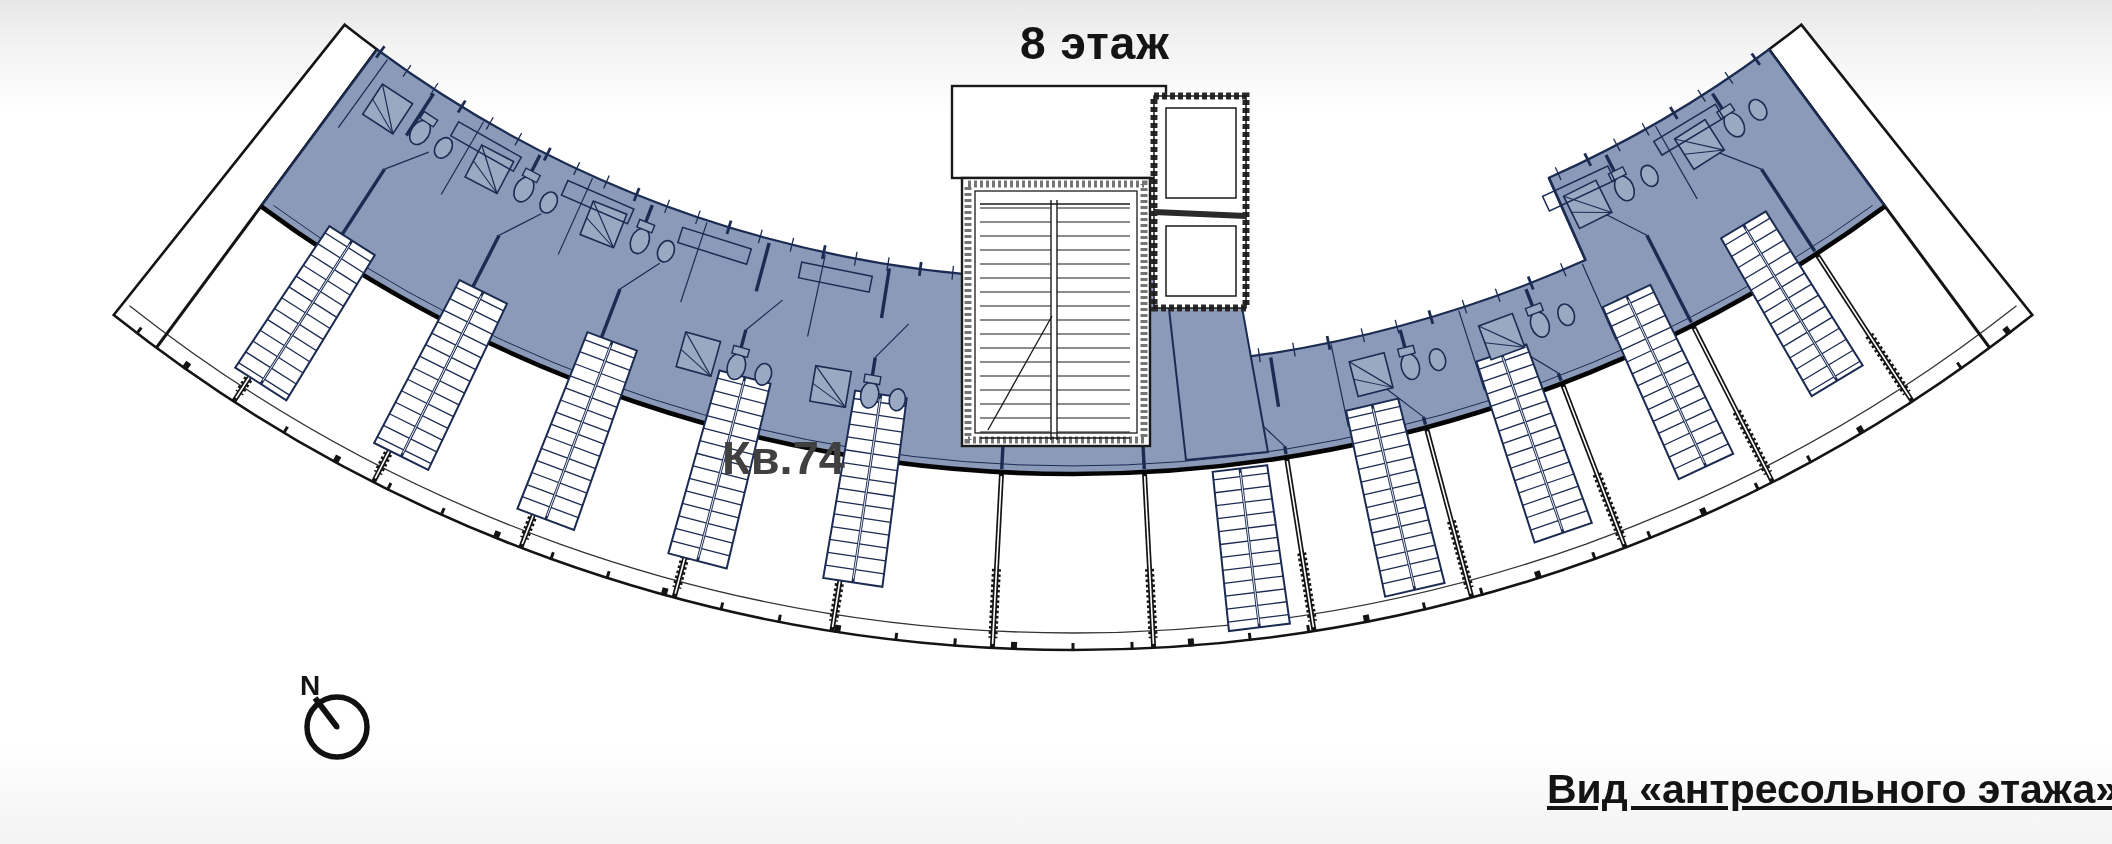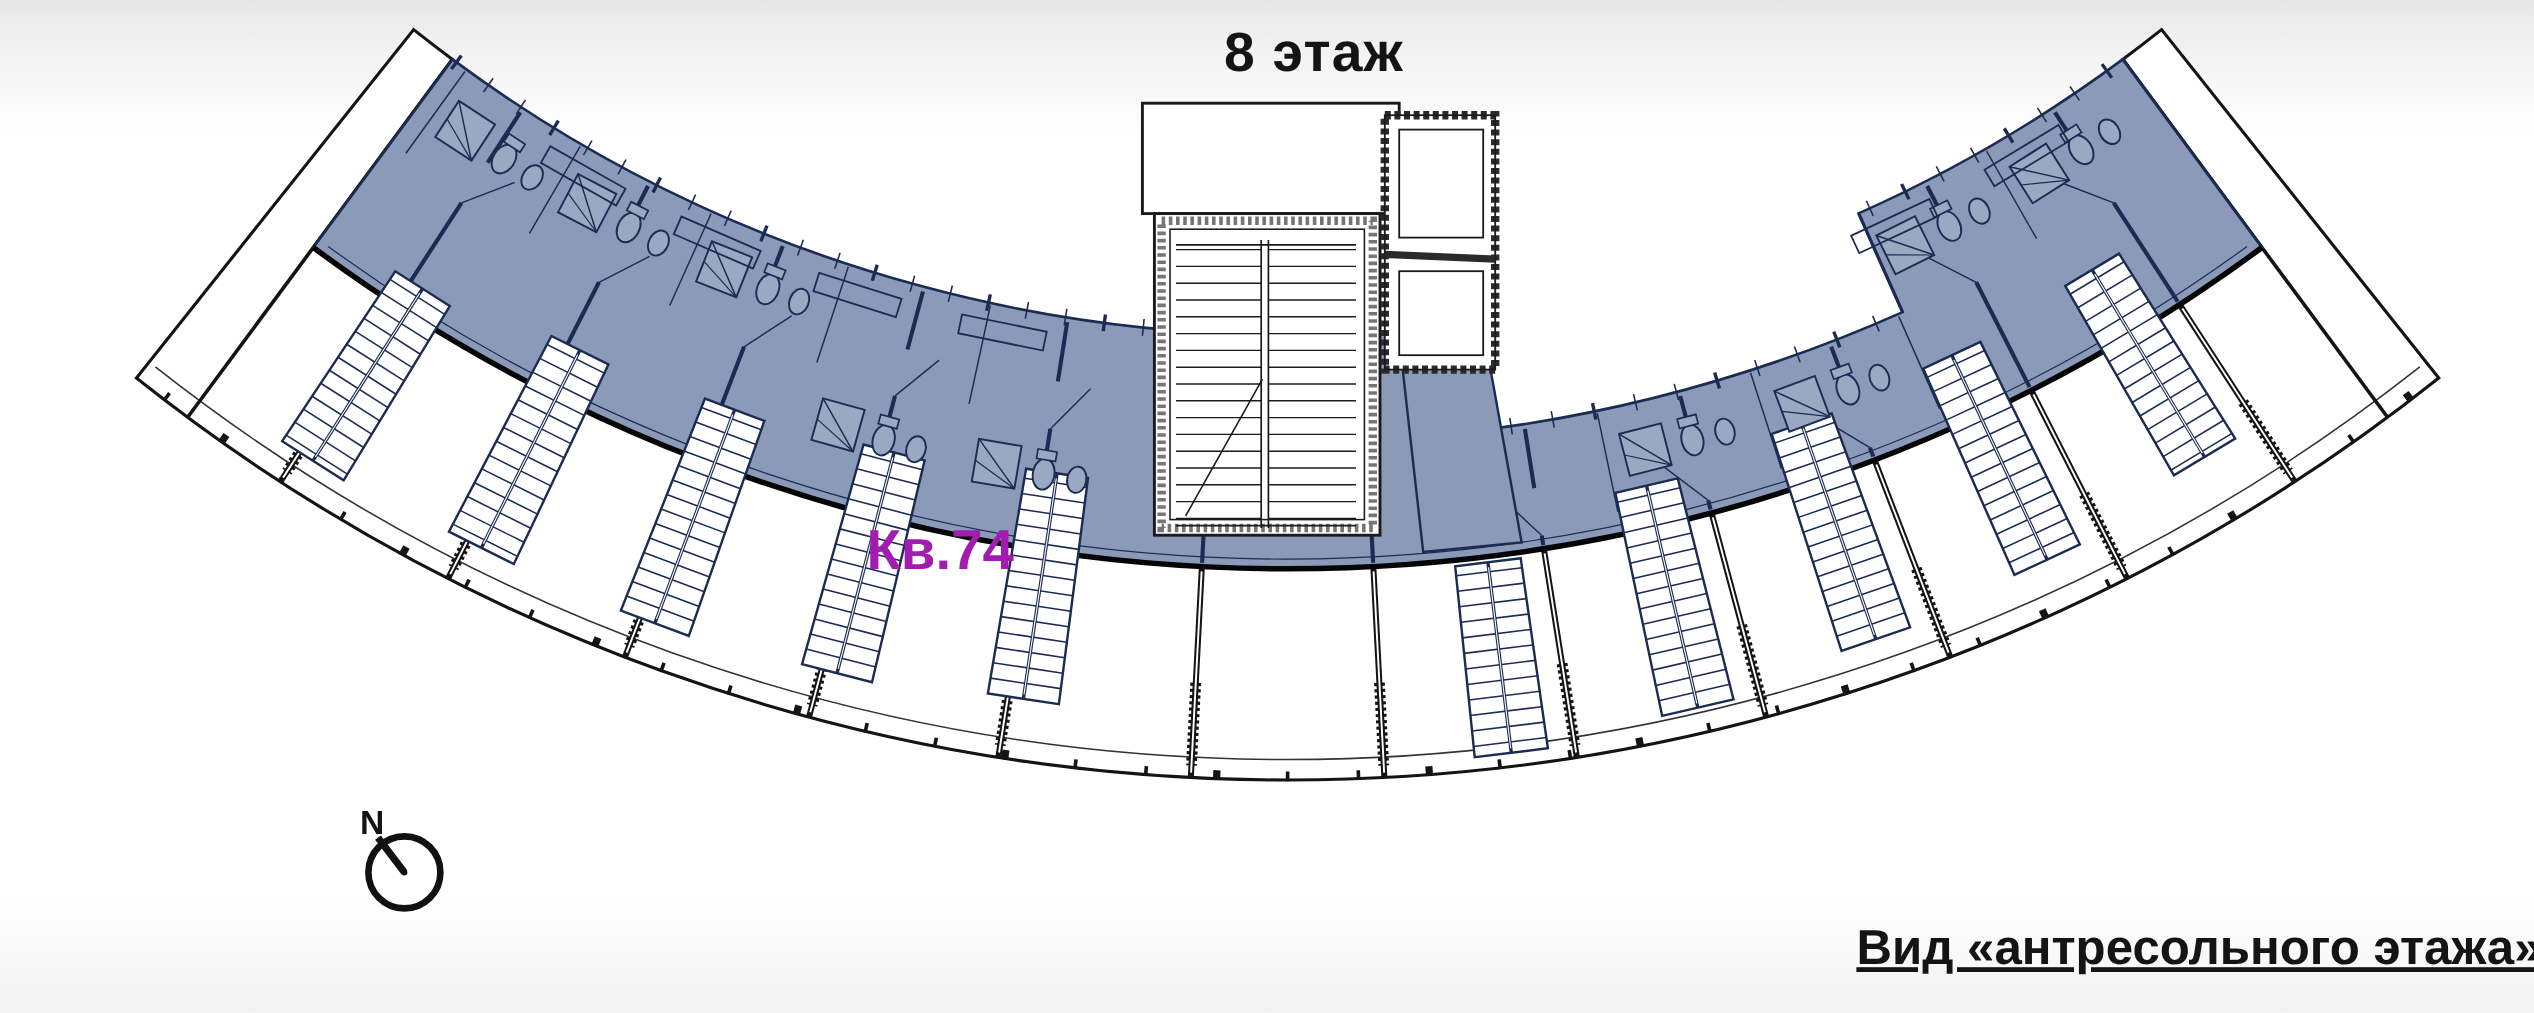"Кв.74" .apartment-label { color: #a21caf -> #404040 }
